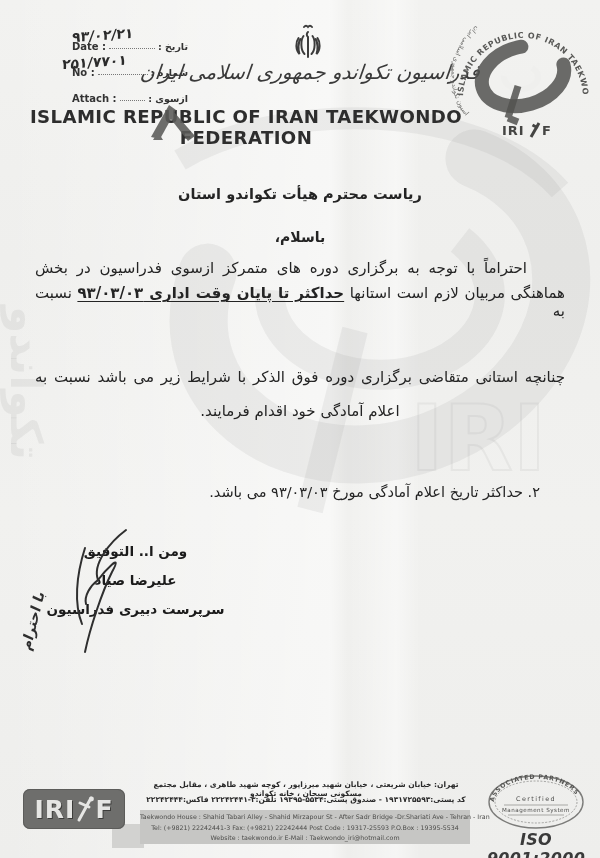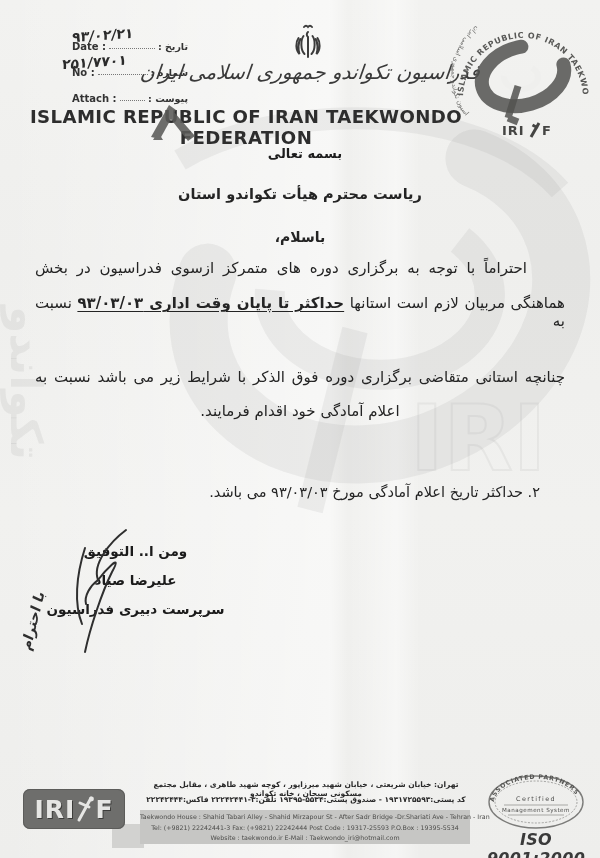"پیوست :" span.falab { text: پیوست -> ازسوی }
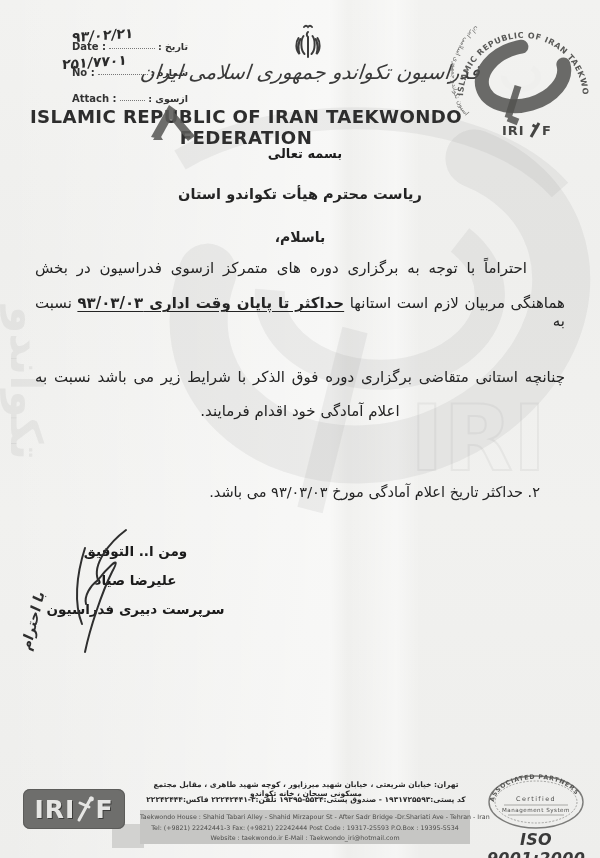"بسمه تعالی" div.abs { html: <div>بسمه تعالی</div> -> none }
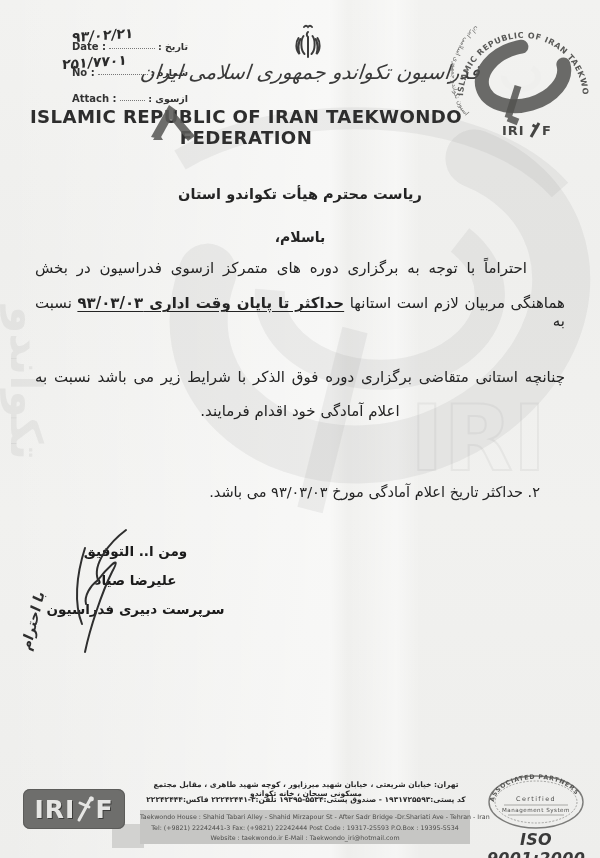"هماهنگی مربیان لازم است استانها" div.abs { top: 294px -> 284px }
